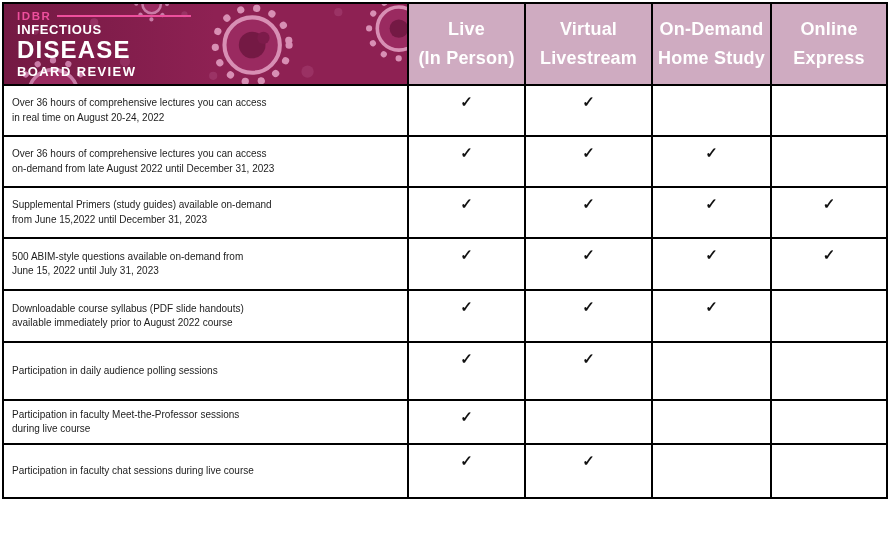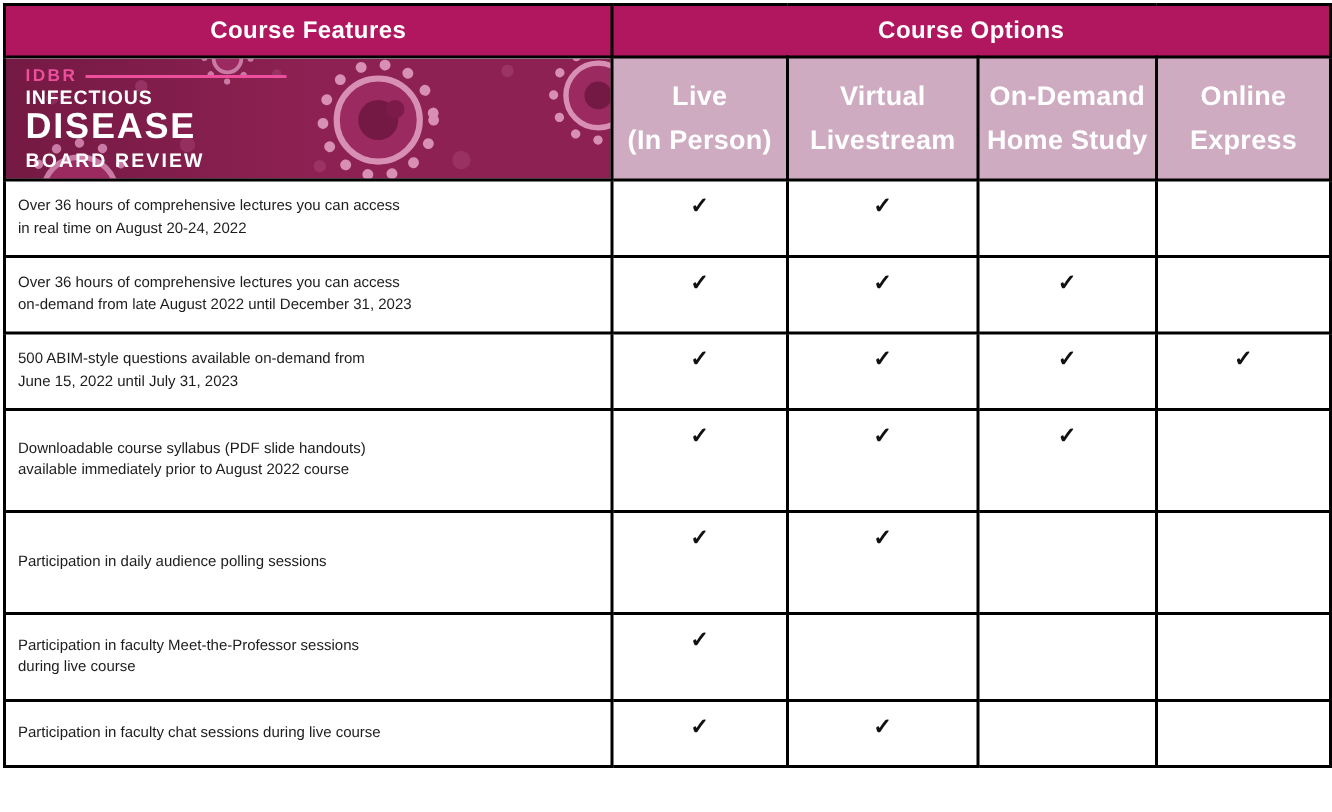"Course Features" tr.top-header { html: <tr> <th>Course Features</th> <th>Course Options</th> </tr> -> none }
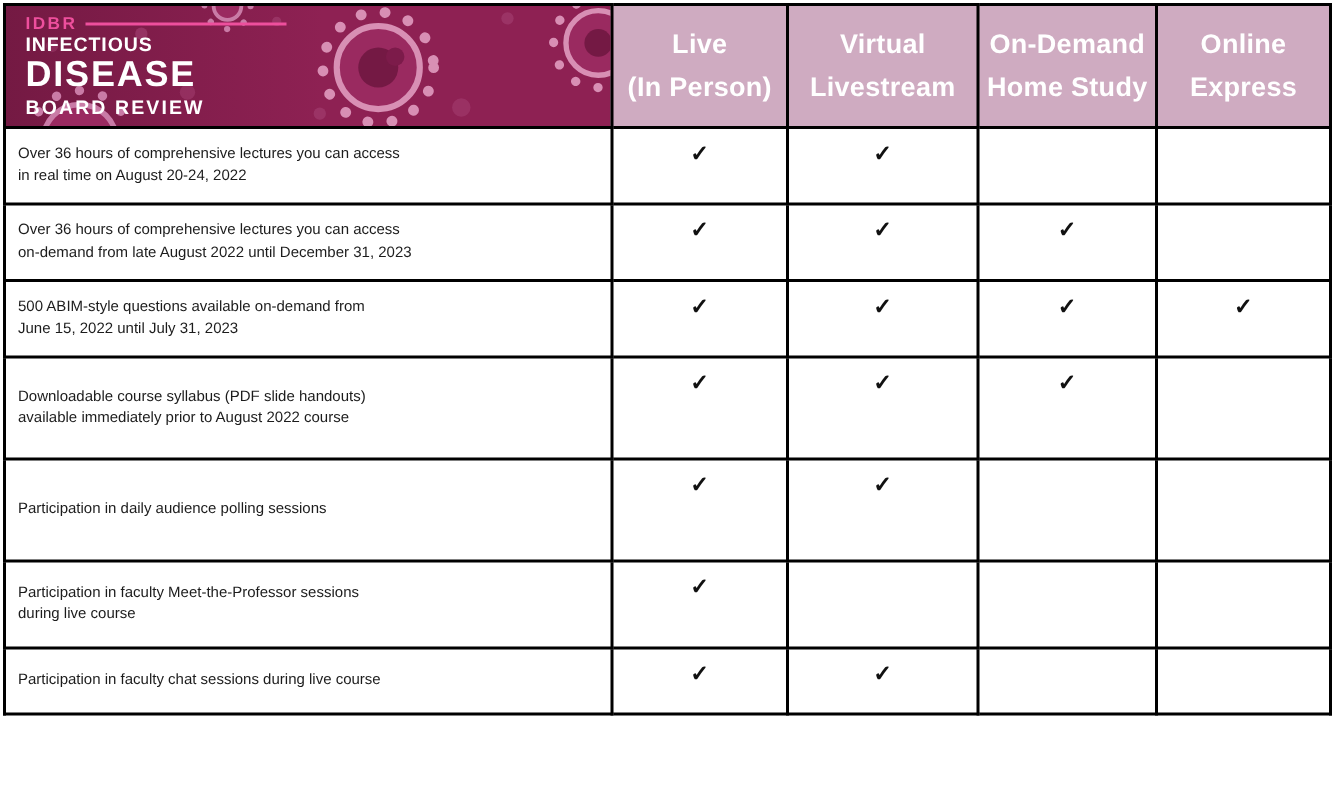"Supplemental Primers (study guides)" tr { html: none -> <tr> <td> <div>Supplemental Primers (study guides) available on-demand</div> <div>from June 15,2022 until December 31, 2023</div> </td> <td>✓</td> <td>✓</td> <td>✓</td> <td>✓</td> </tr> }
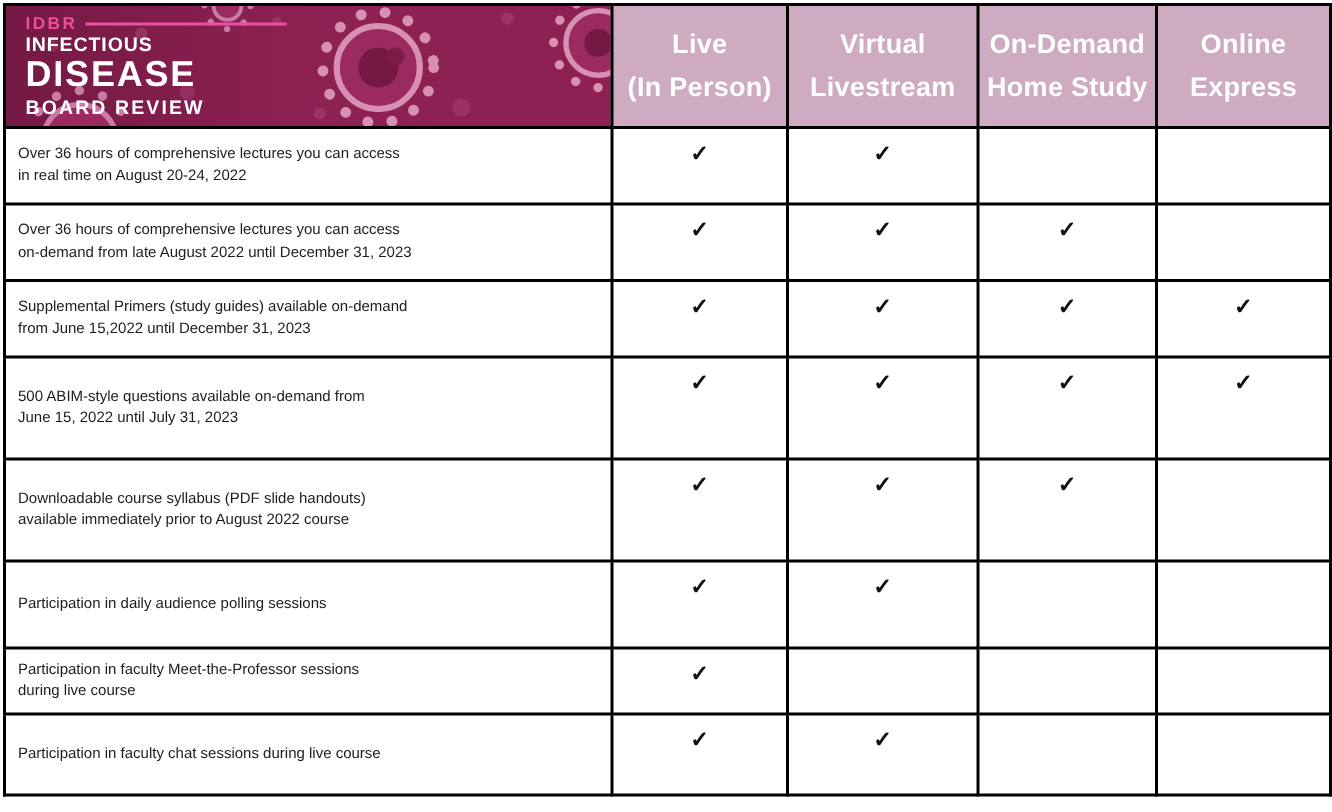"500 ABIM-style questions available" tbody tr:nth-child(4), tbody tr:nth-child(5) { height: 68px -> 52px }
